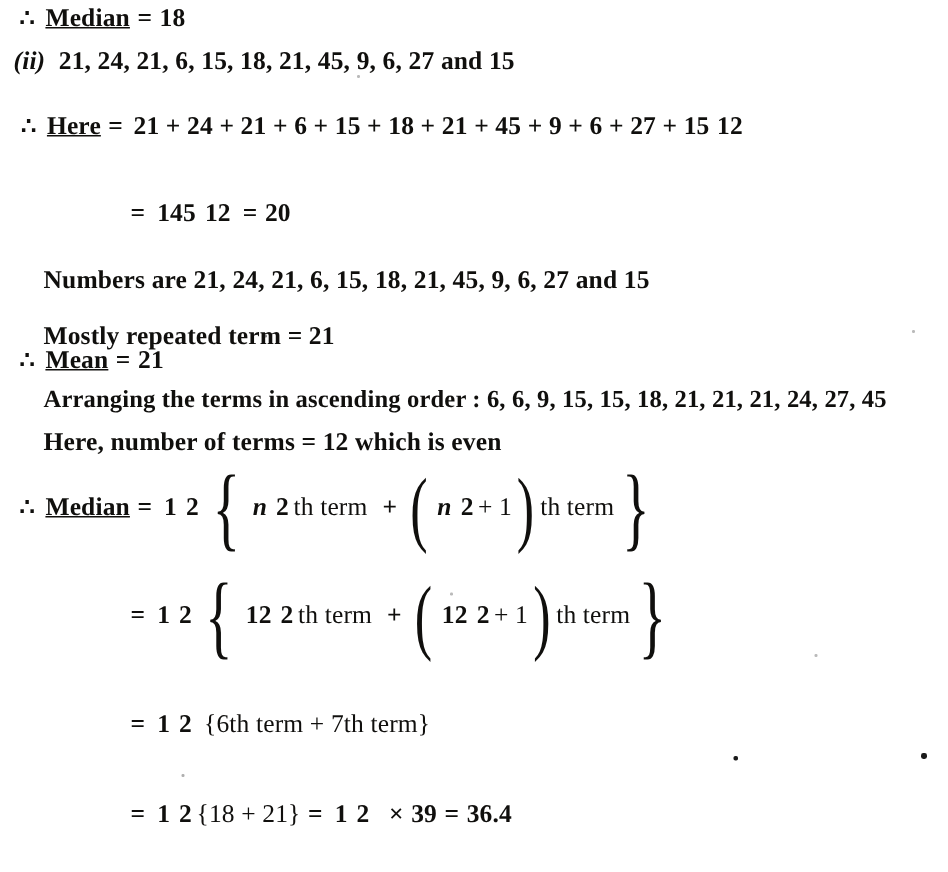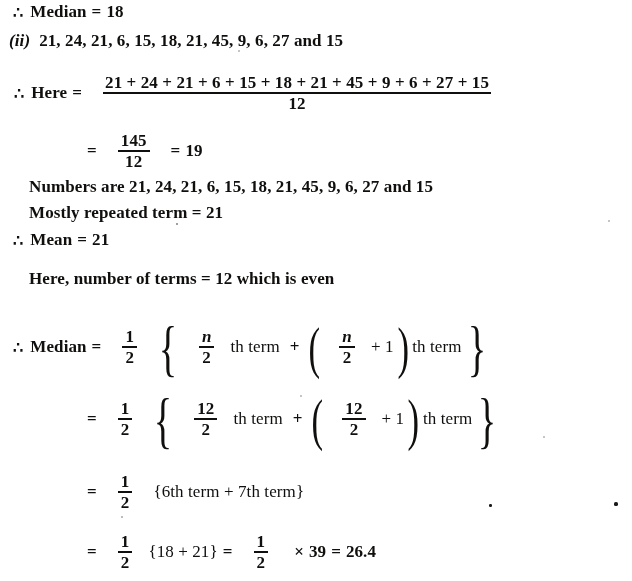"Median" .lbl { text-decoration: none -> underline }
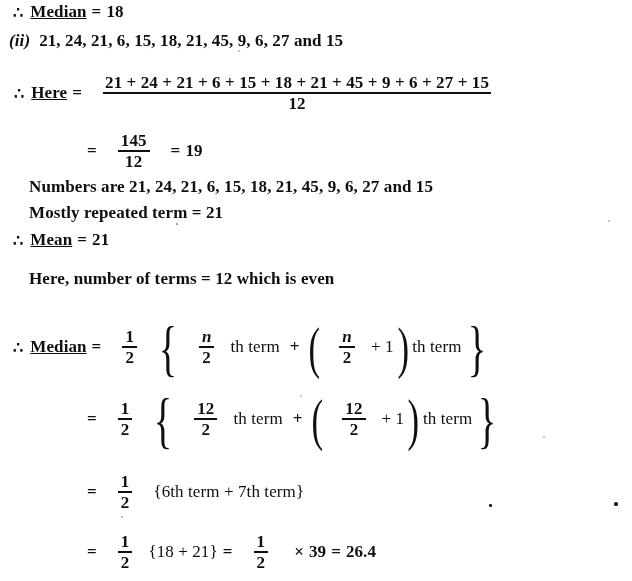"21 + 24 + 21" .frac { flex-direction: column -> row; margin: 0 16px -> 0 0 }
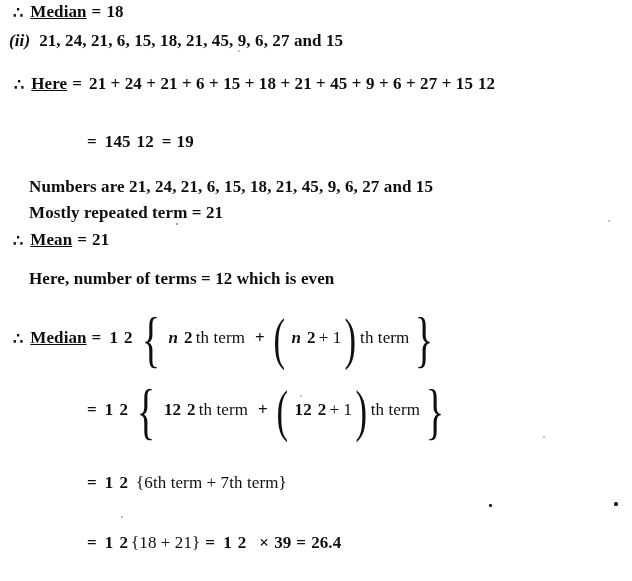"19" span { text: 19 -> 20 }
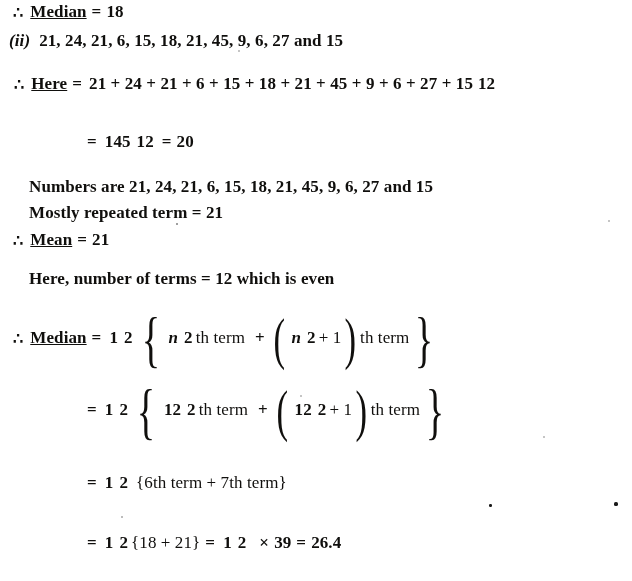"Mostly repeated term = 21" div.line { top: 203px -> 214px }
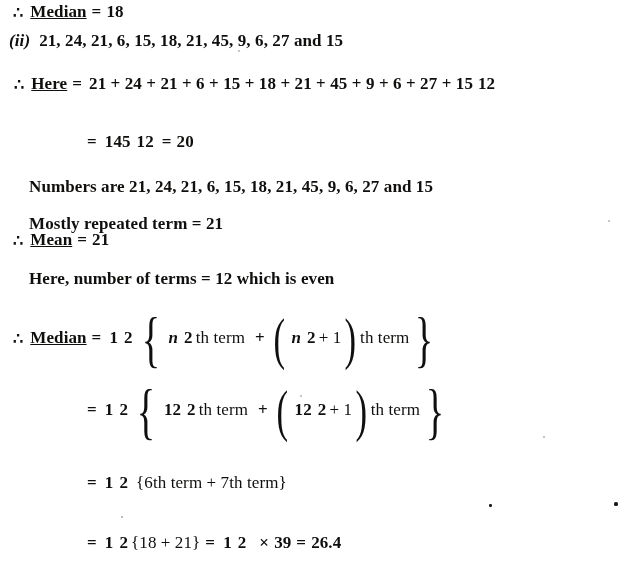"Arranging the terms in ascending" div.line { html: none -> <div> <span>Arranging the terms in ascending order : 6, 6, 9, 15, 15, 18, 21, 21, 21, 24, 27, 45</span> </div> }
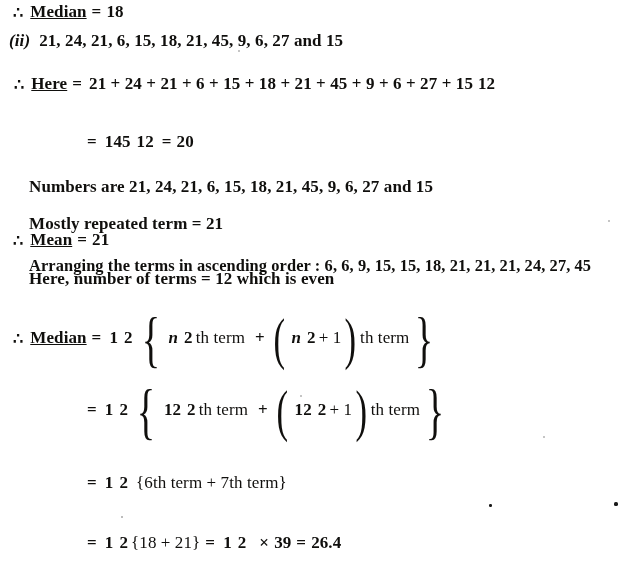"Here, number of terms =" div.line { top: 269px -> 285px }
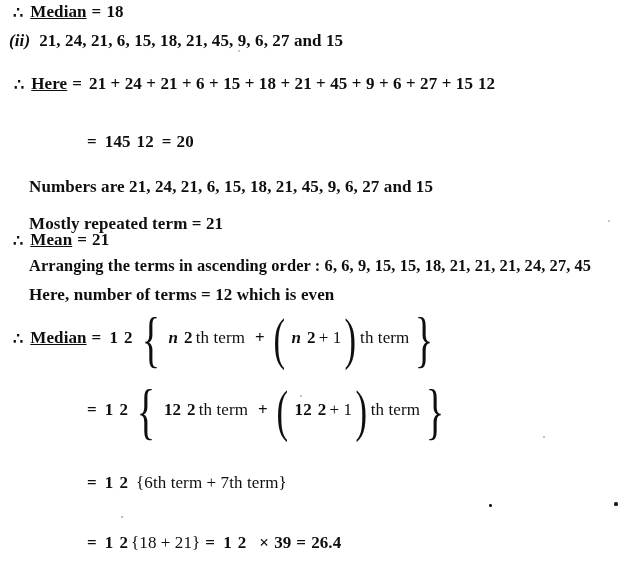"26.4" span { text: 26.4 -> 36.4 }
